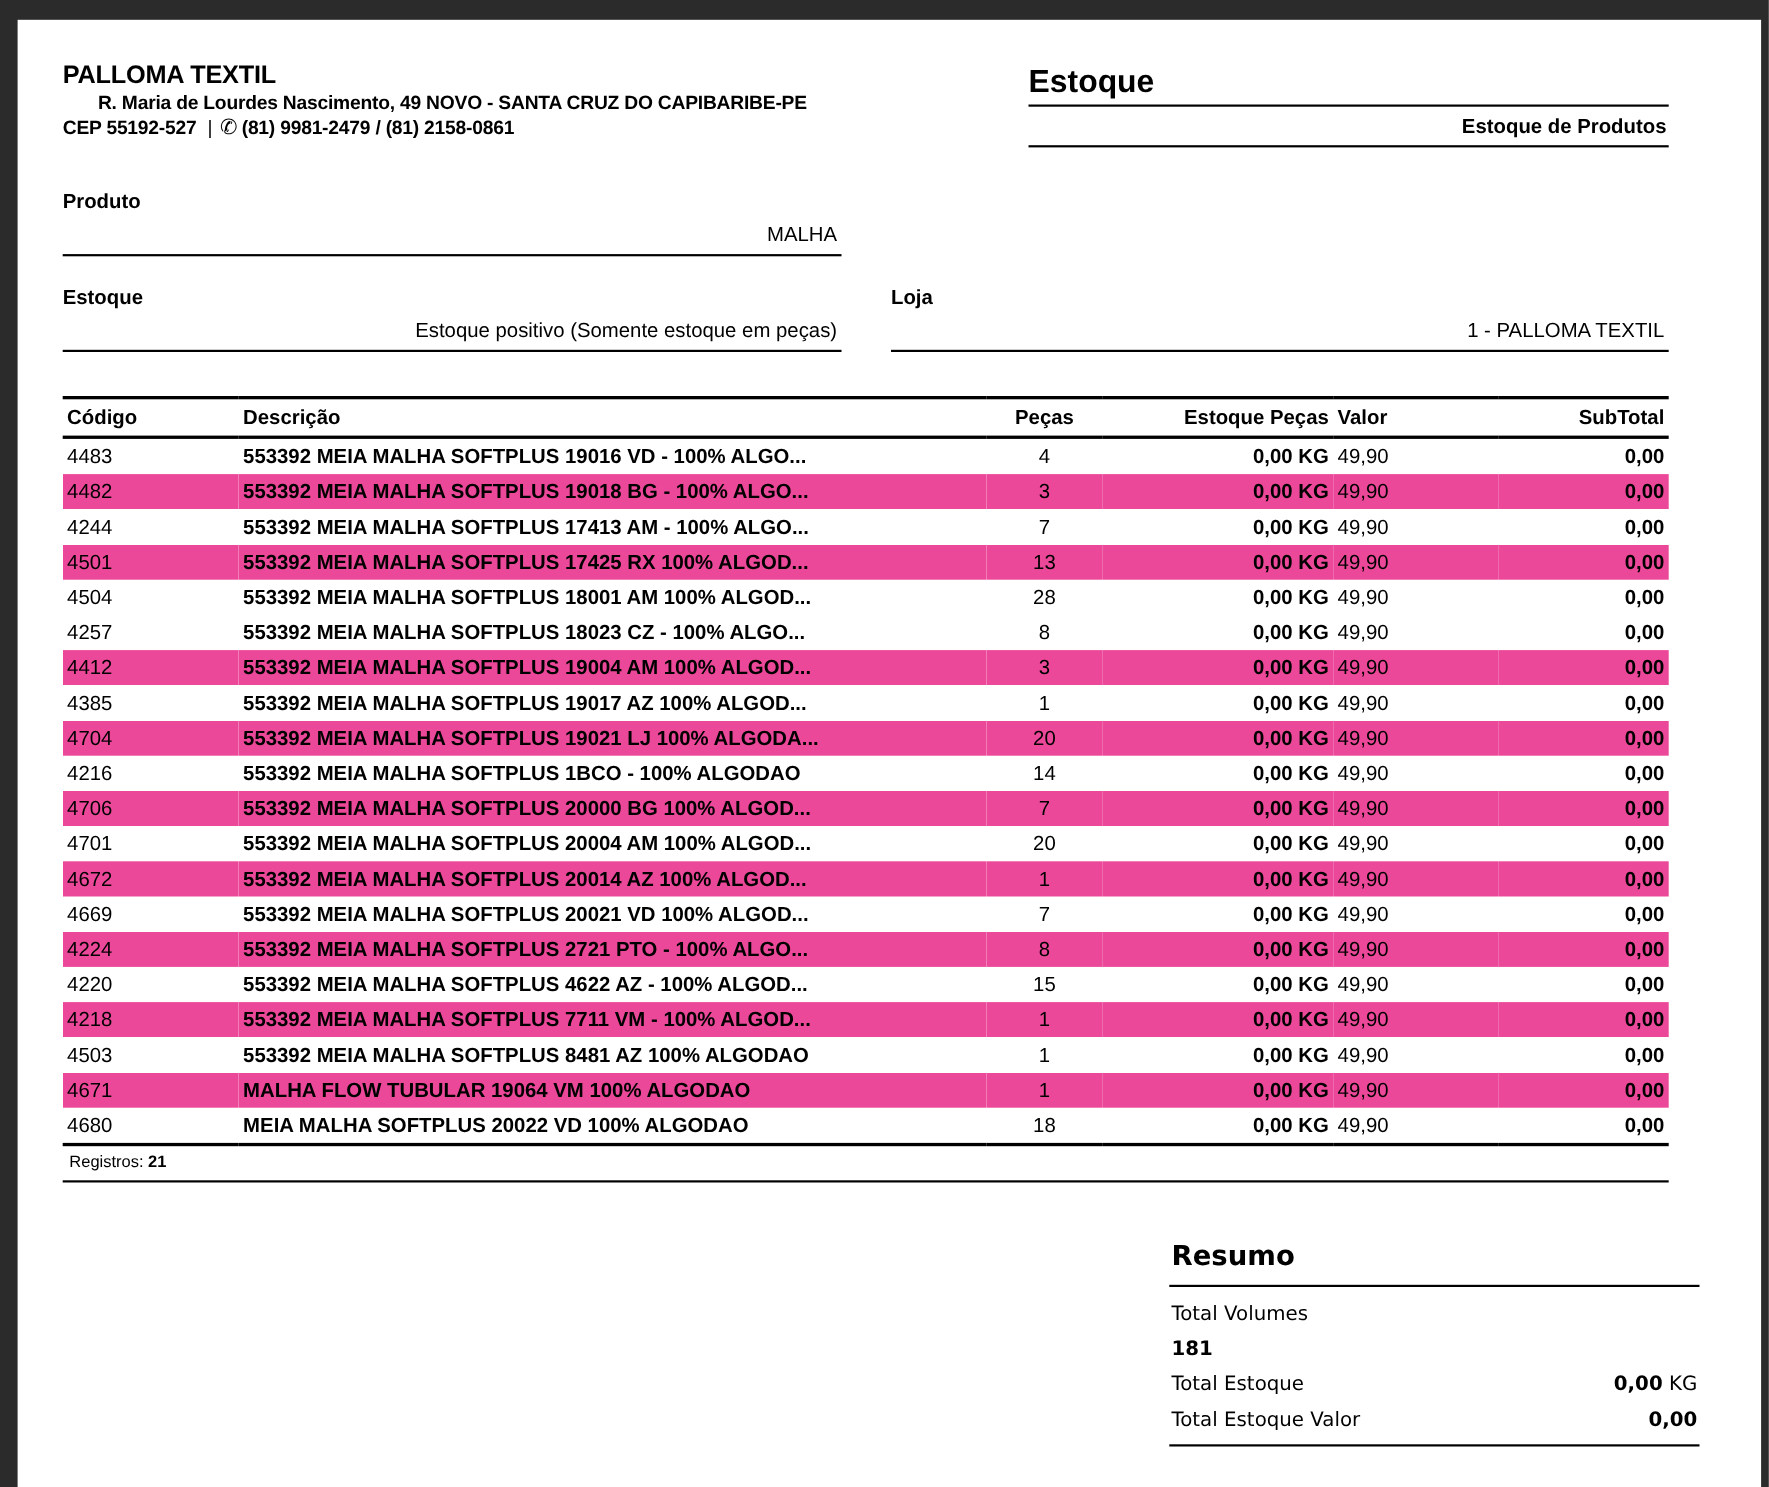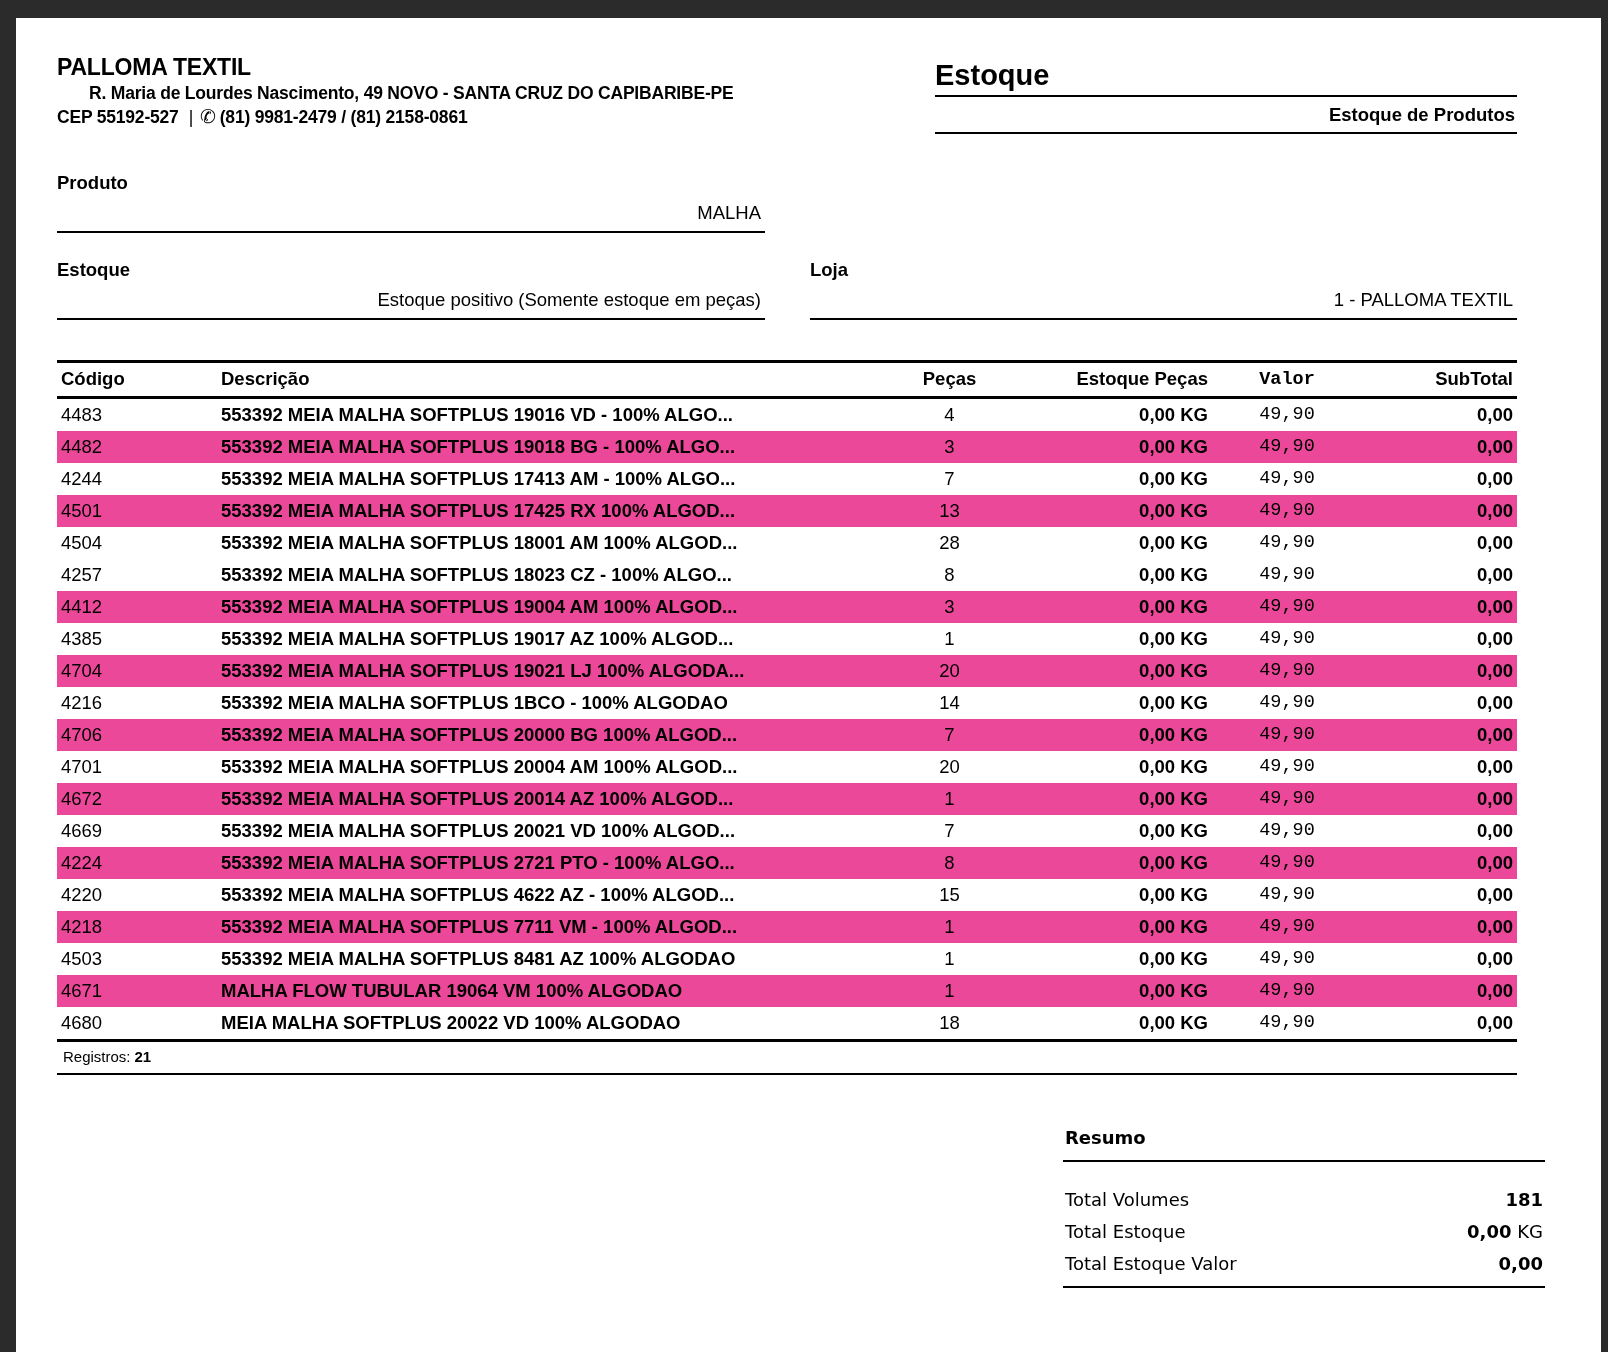"Valor" th.h-valor, td.cell-valor { font-family: Liberation Mono, monospace -> none; text-align: center -> left }
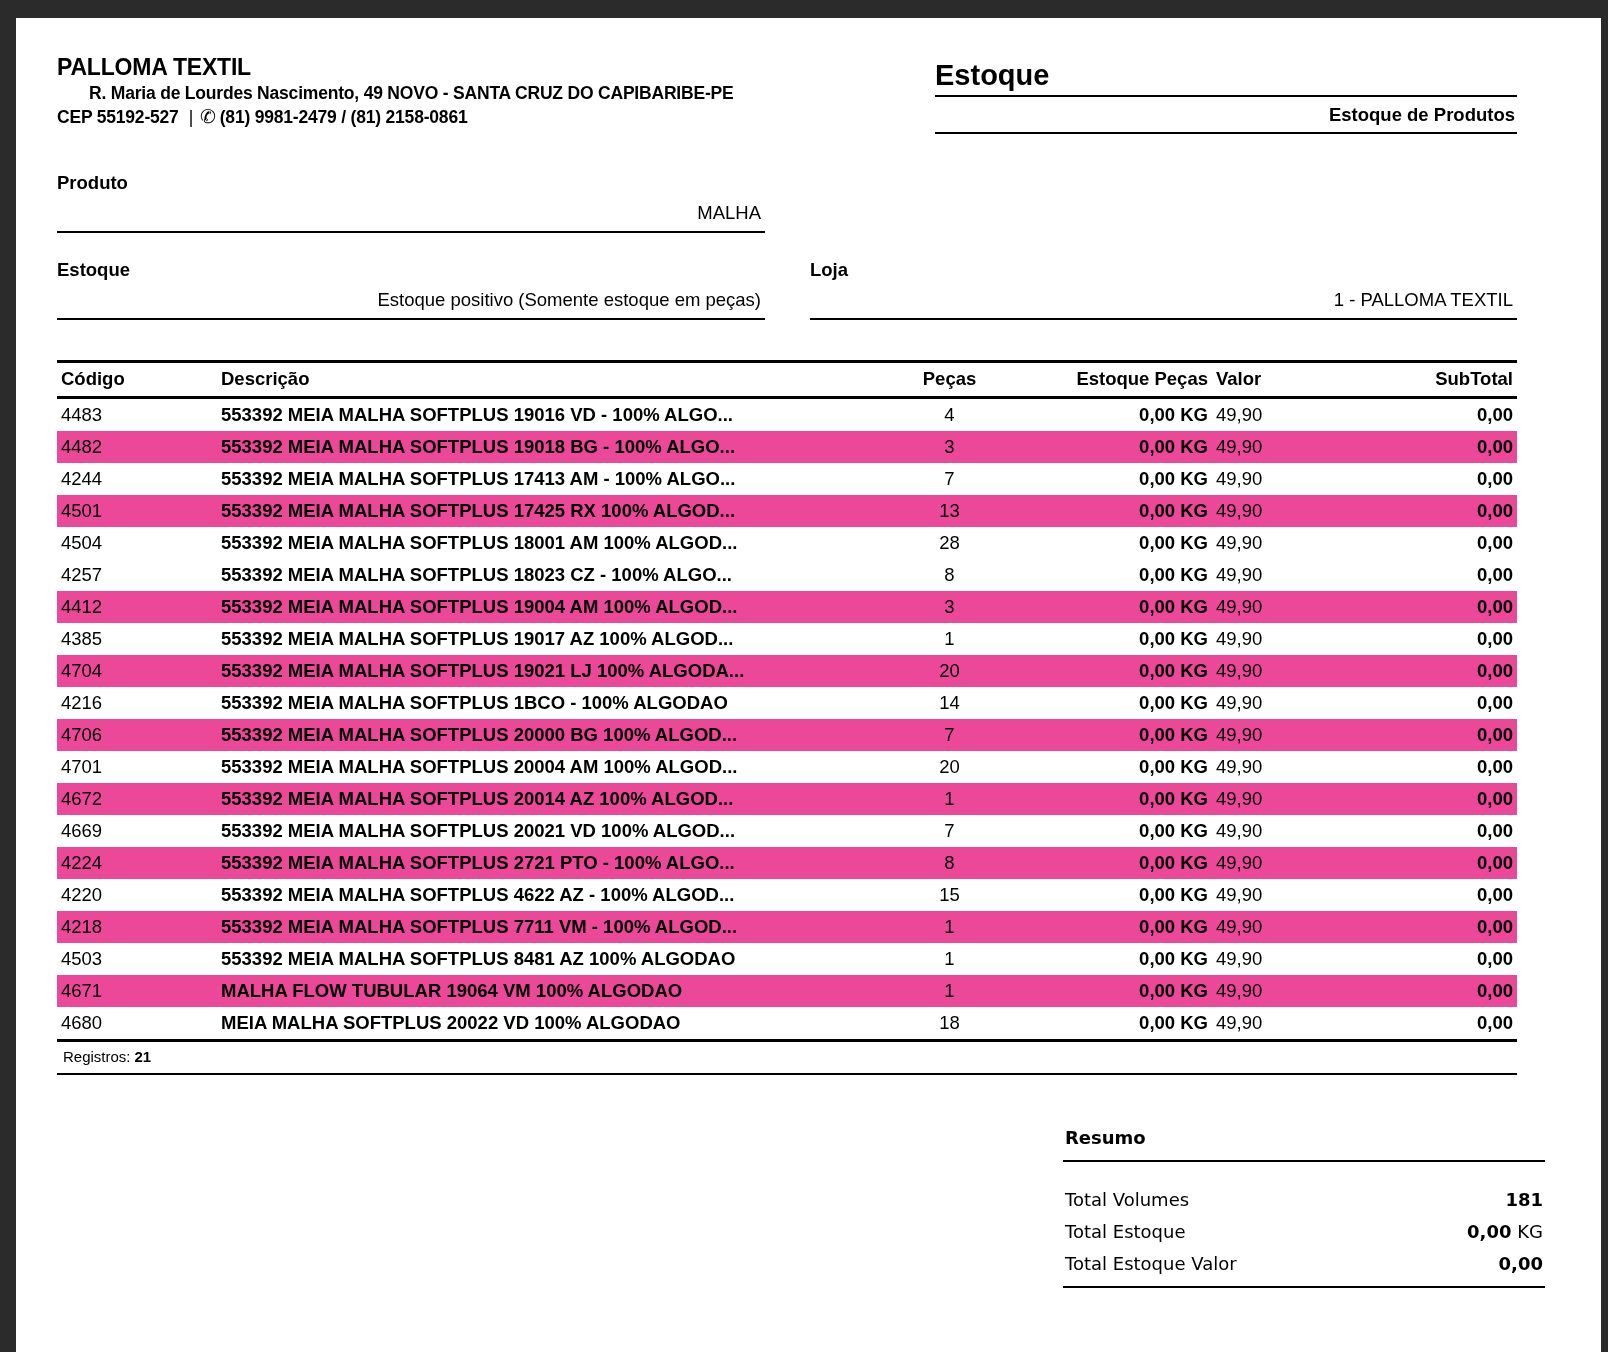"Resumo" .resumo-title { font-size: 18px -> 25px }
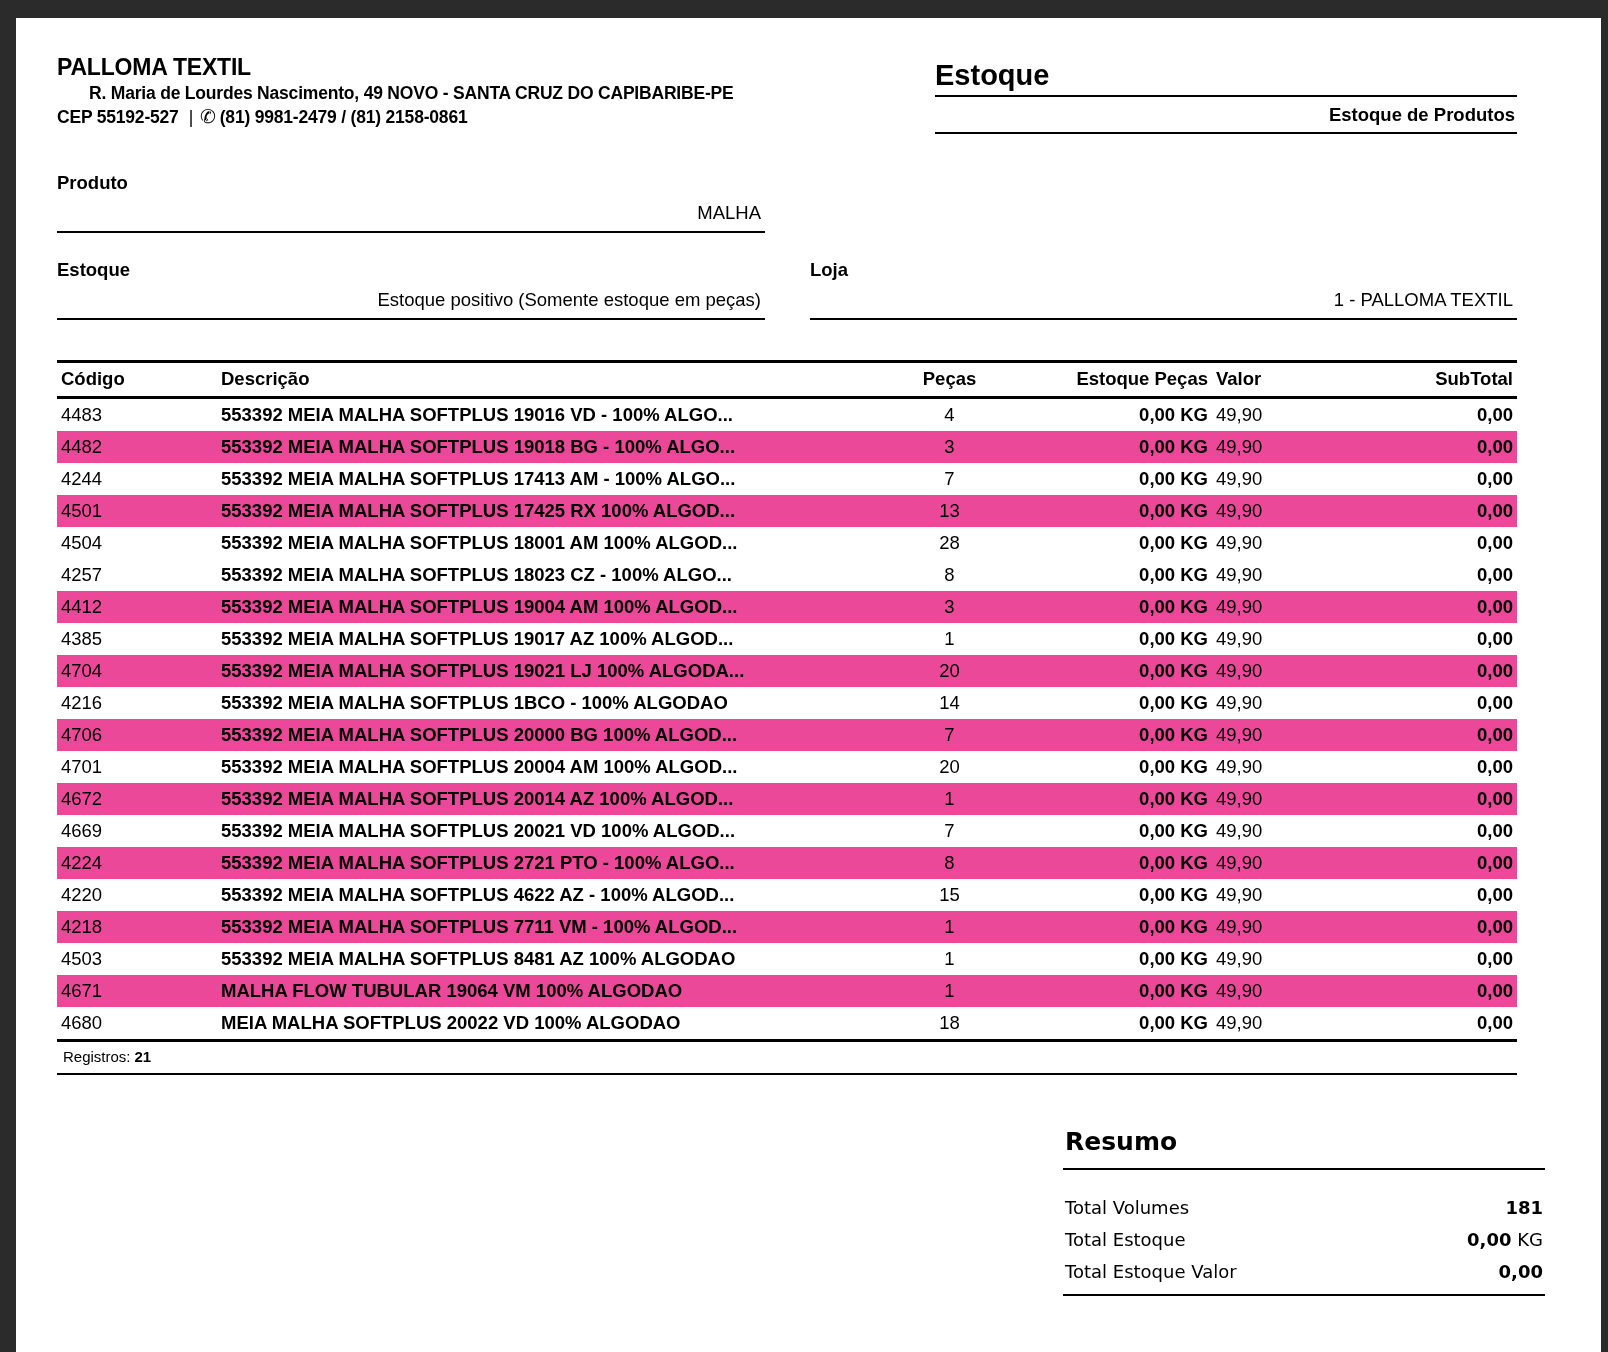"Total Volumes" .resumo-row:first-of-type { flex-direction: none -> column; margin-top: 22px -> 9px }
